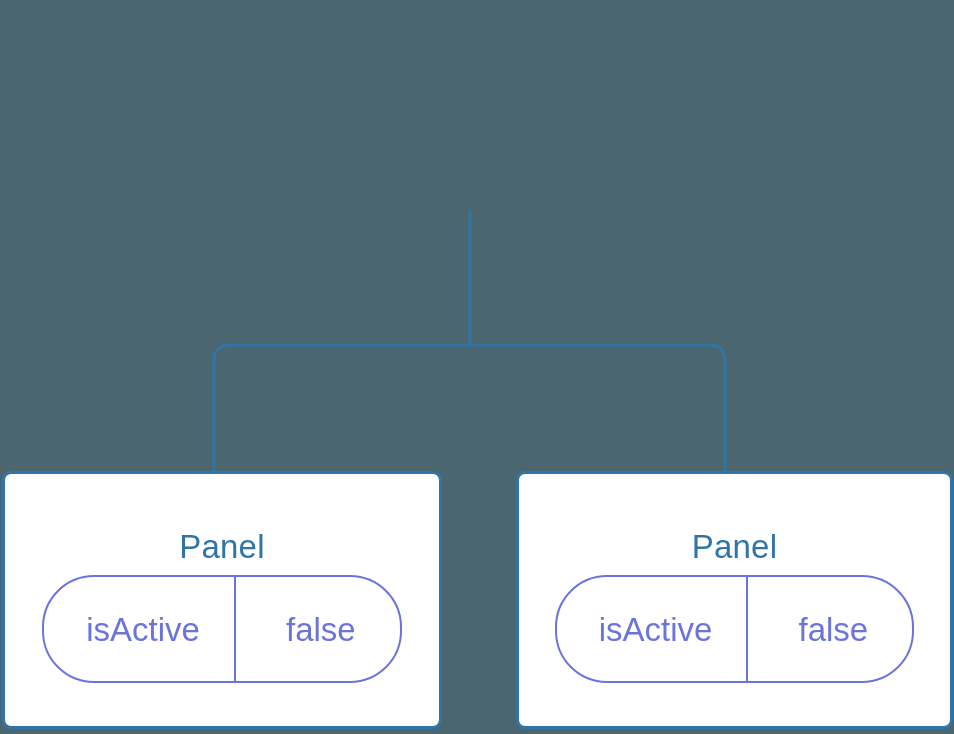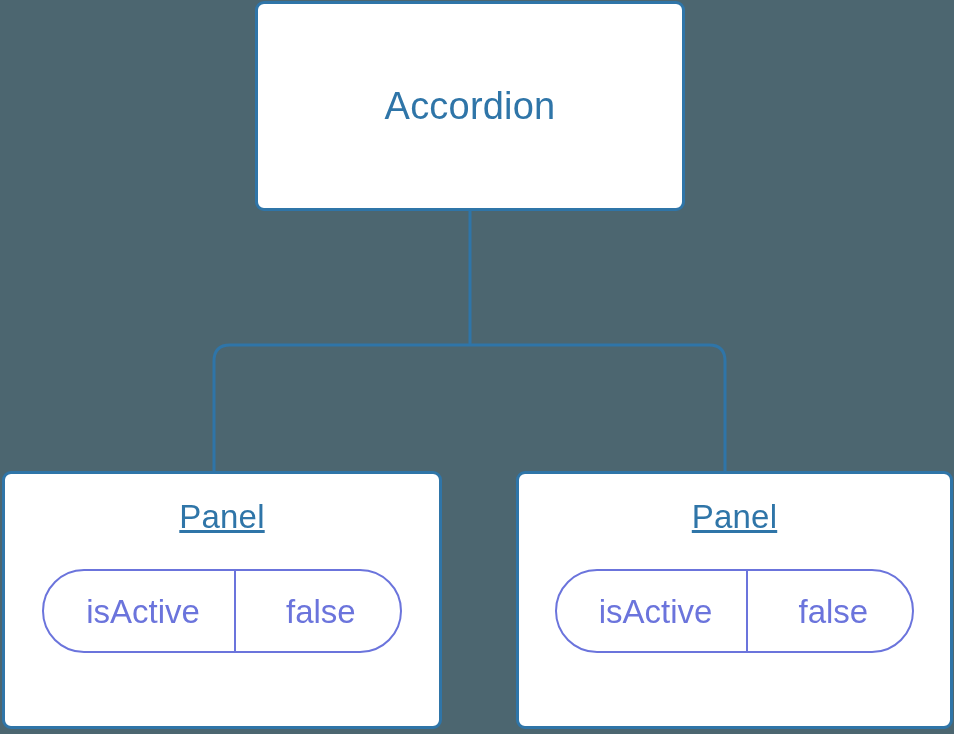"Accordion" div.node { html: <div> <span>Accordion</span> </div> -> none }
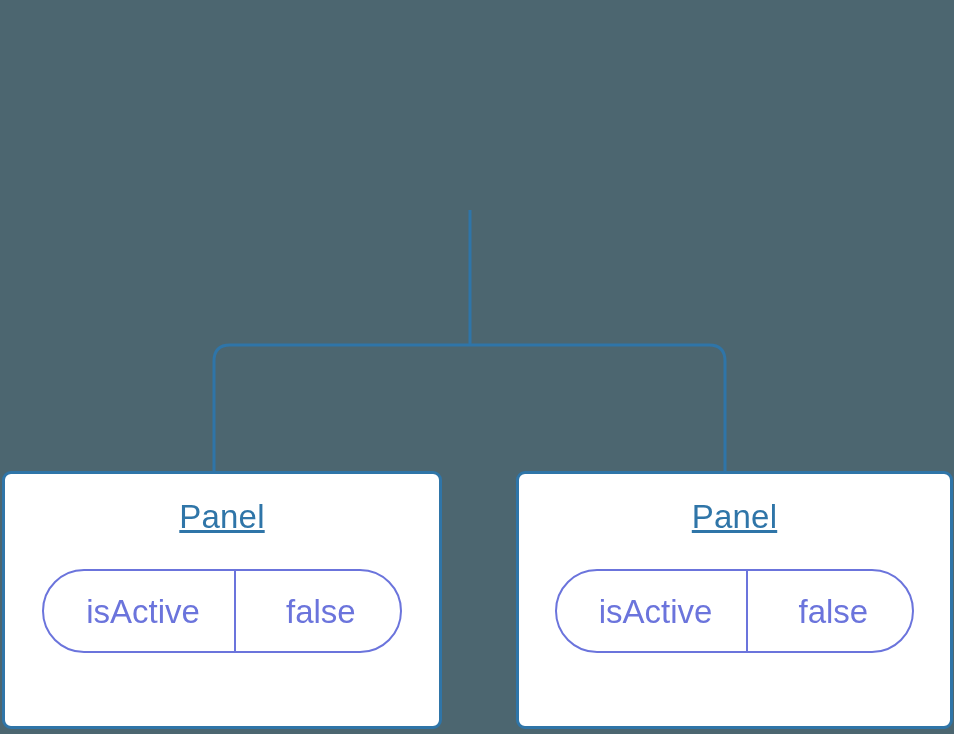"Panel" .panel .node-title { margin-top: 26px -> 56px; text-decoration: underline -> none }
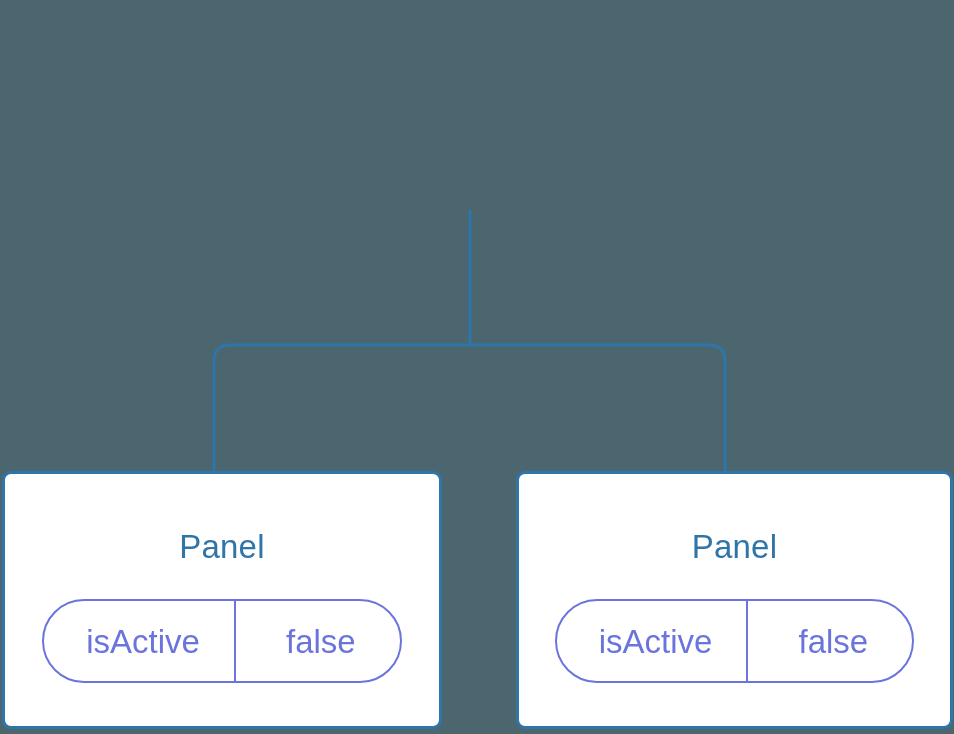"isActive" .state-pill { height: 84px -> 108px; margin-top: 36px -> 12px }
